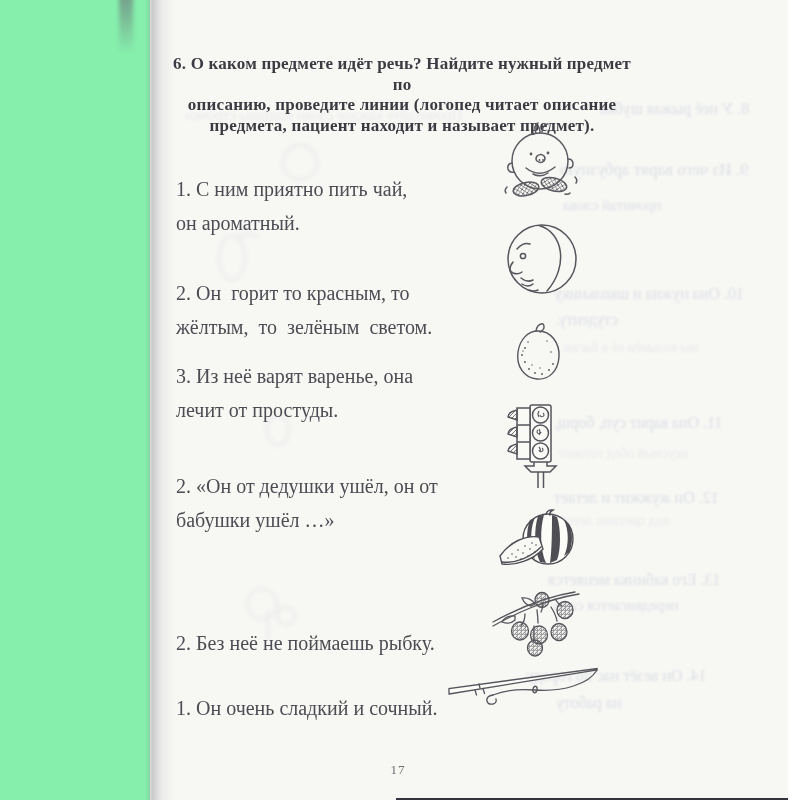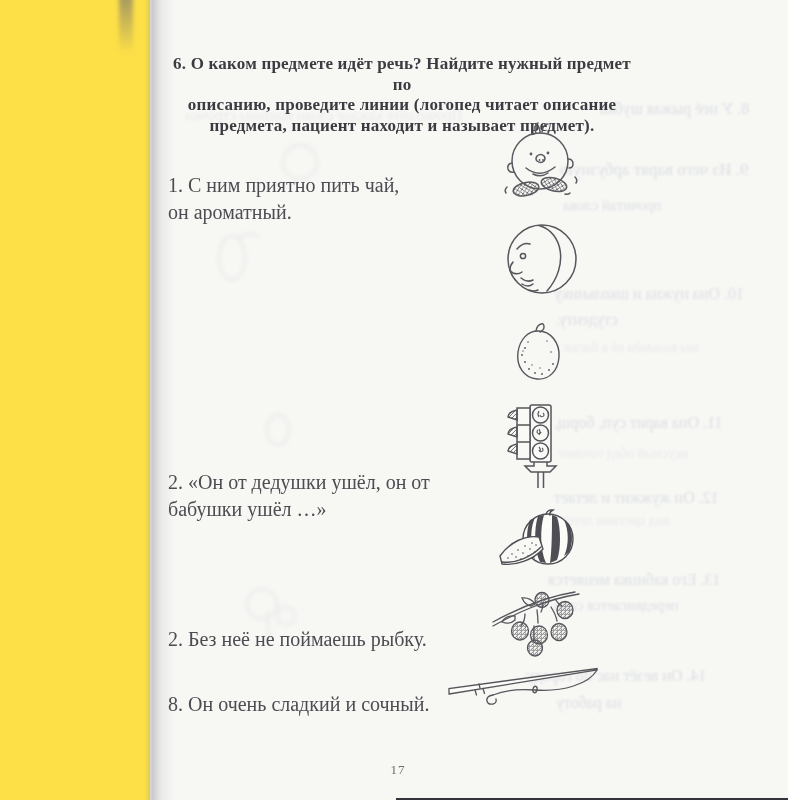"6. О каком предмете идёт" .canvas { background: #fde047 -> #86efac }
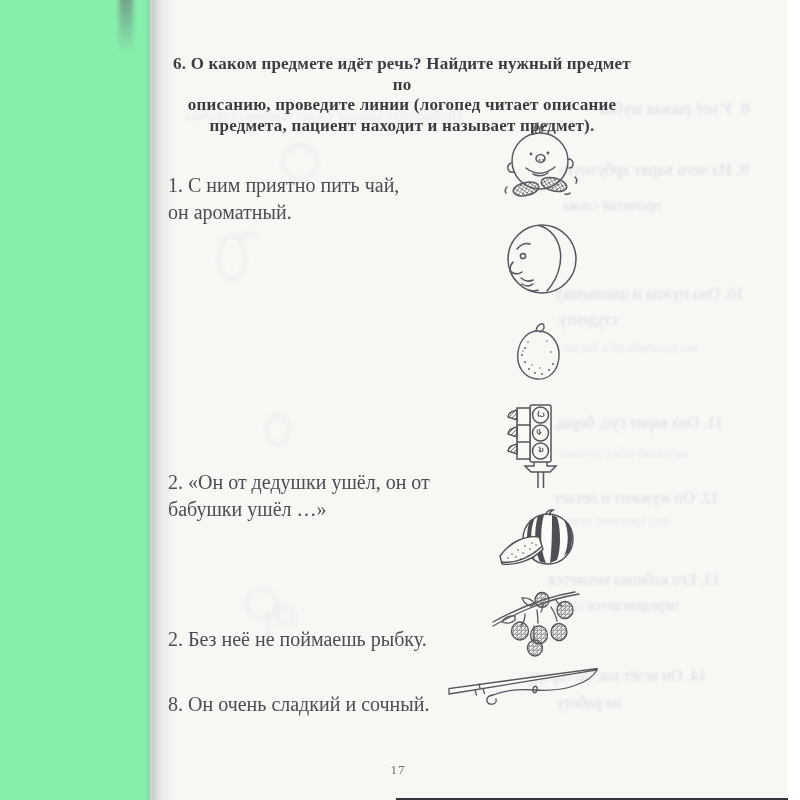"1. С ним приятно пить" .item { left: 168px -> 176px; line-height: 27px -> 34px }
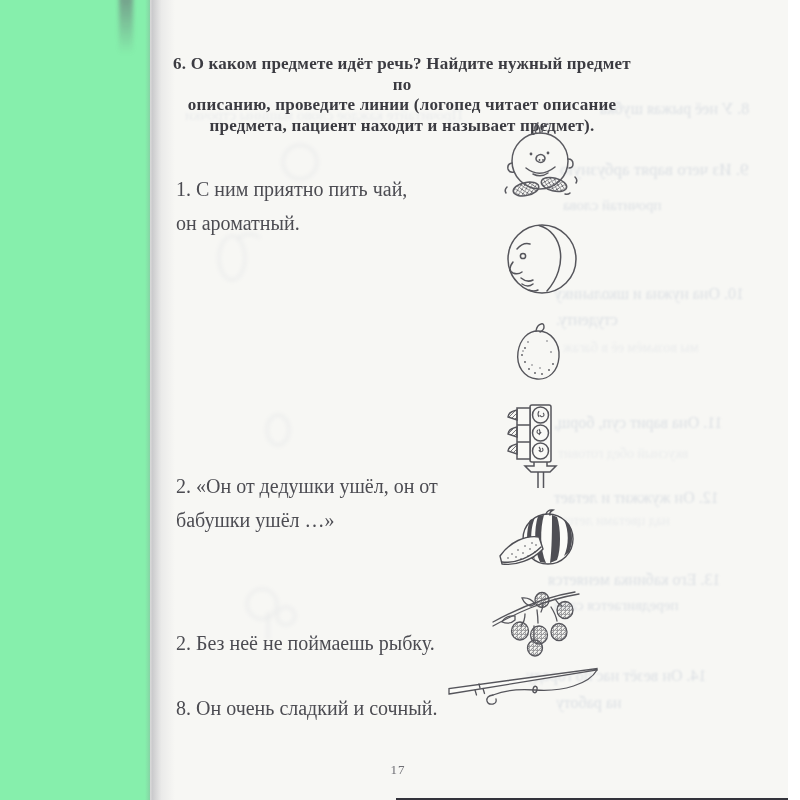"2. Он горит то красным," div.item { html: none -> <div>2. Он горит то красным, то жёлтым, то зелёным светом.</div> }
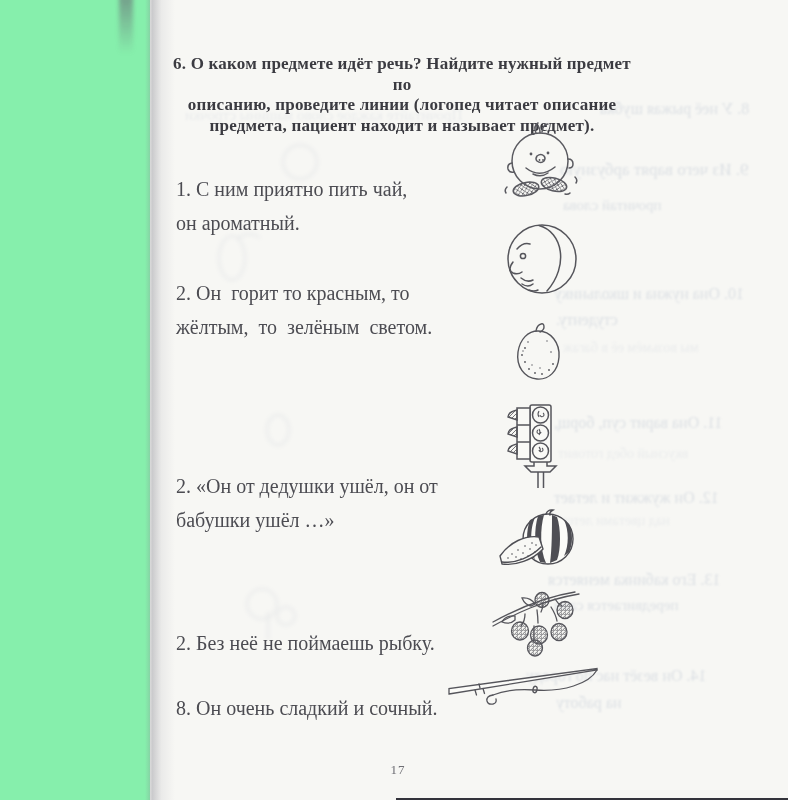"3. Из неё варят варенье," div.item { html: none -> <div>3. Из неё варят варенье, она лечит от простуды.</div> }
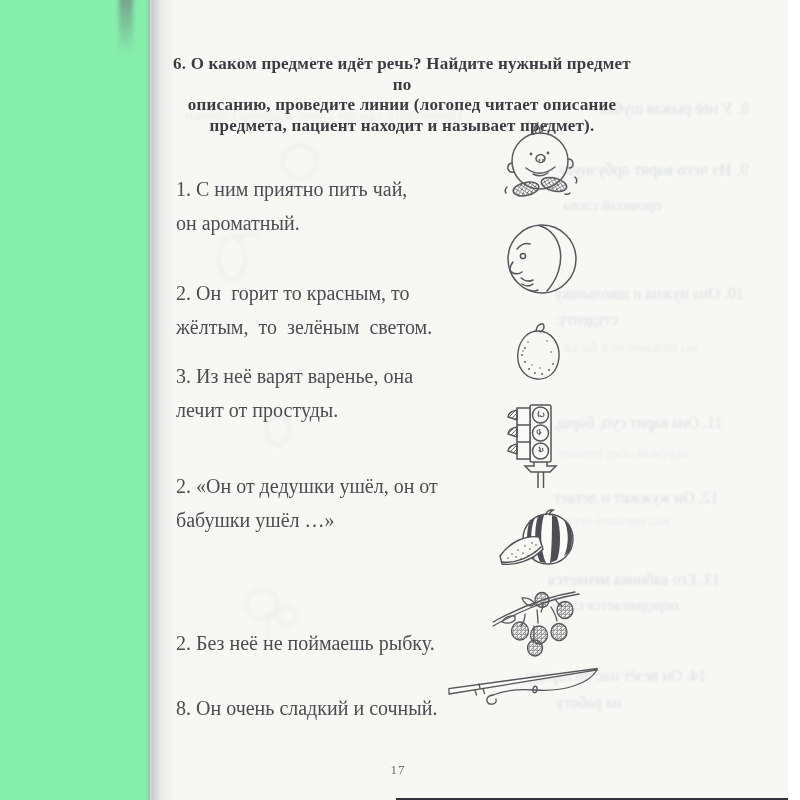"8. Он очень сладкий и" div.item { text: 8 -> 1 }
